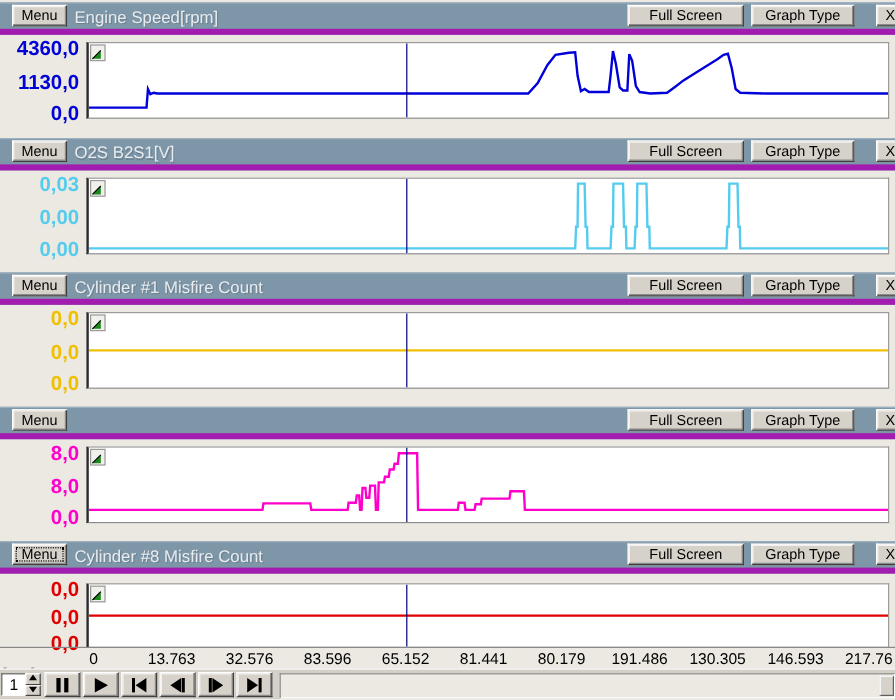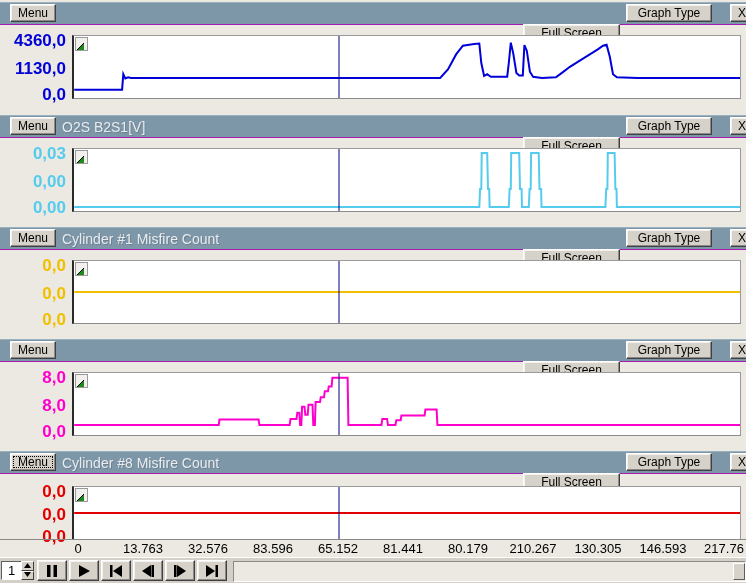"Menu" .titlebar { border-bottom: 1px solid #a21caf -> 5px solid #a21caf }
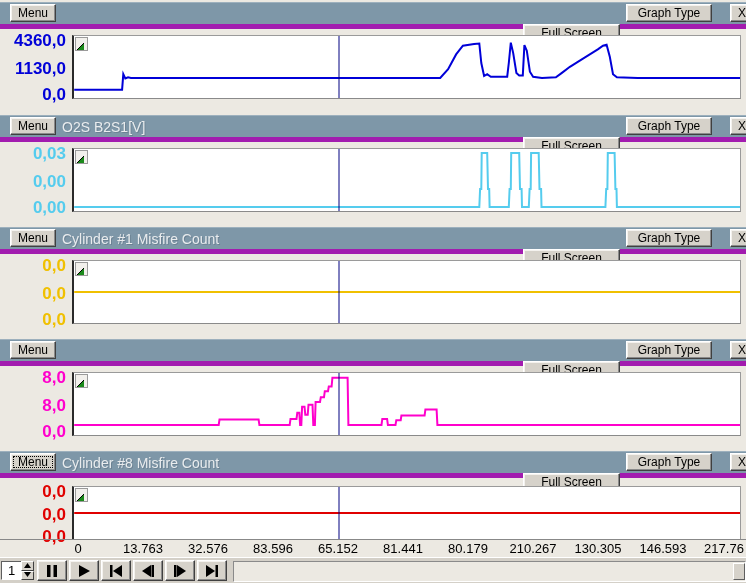"Engine Speed[rpm]" span.title { html: none -> <span>Engine Speed[rpm]</span> }
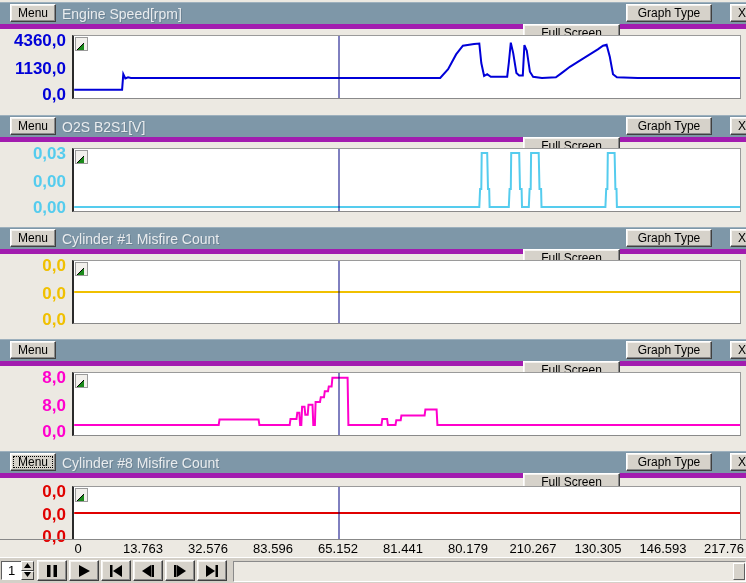"Full Screen" .fs { margin-top: 20px -> none }
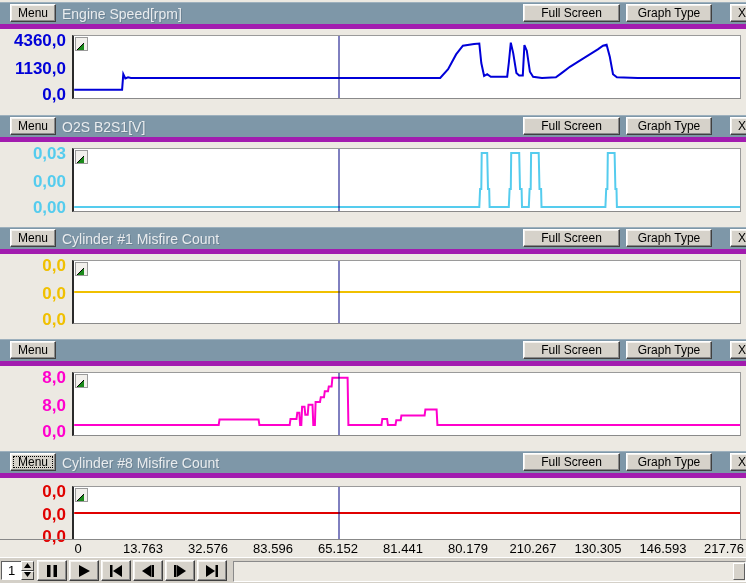"210.267" span.tick { text: 210.267 -> 191.486 }
